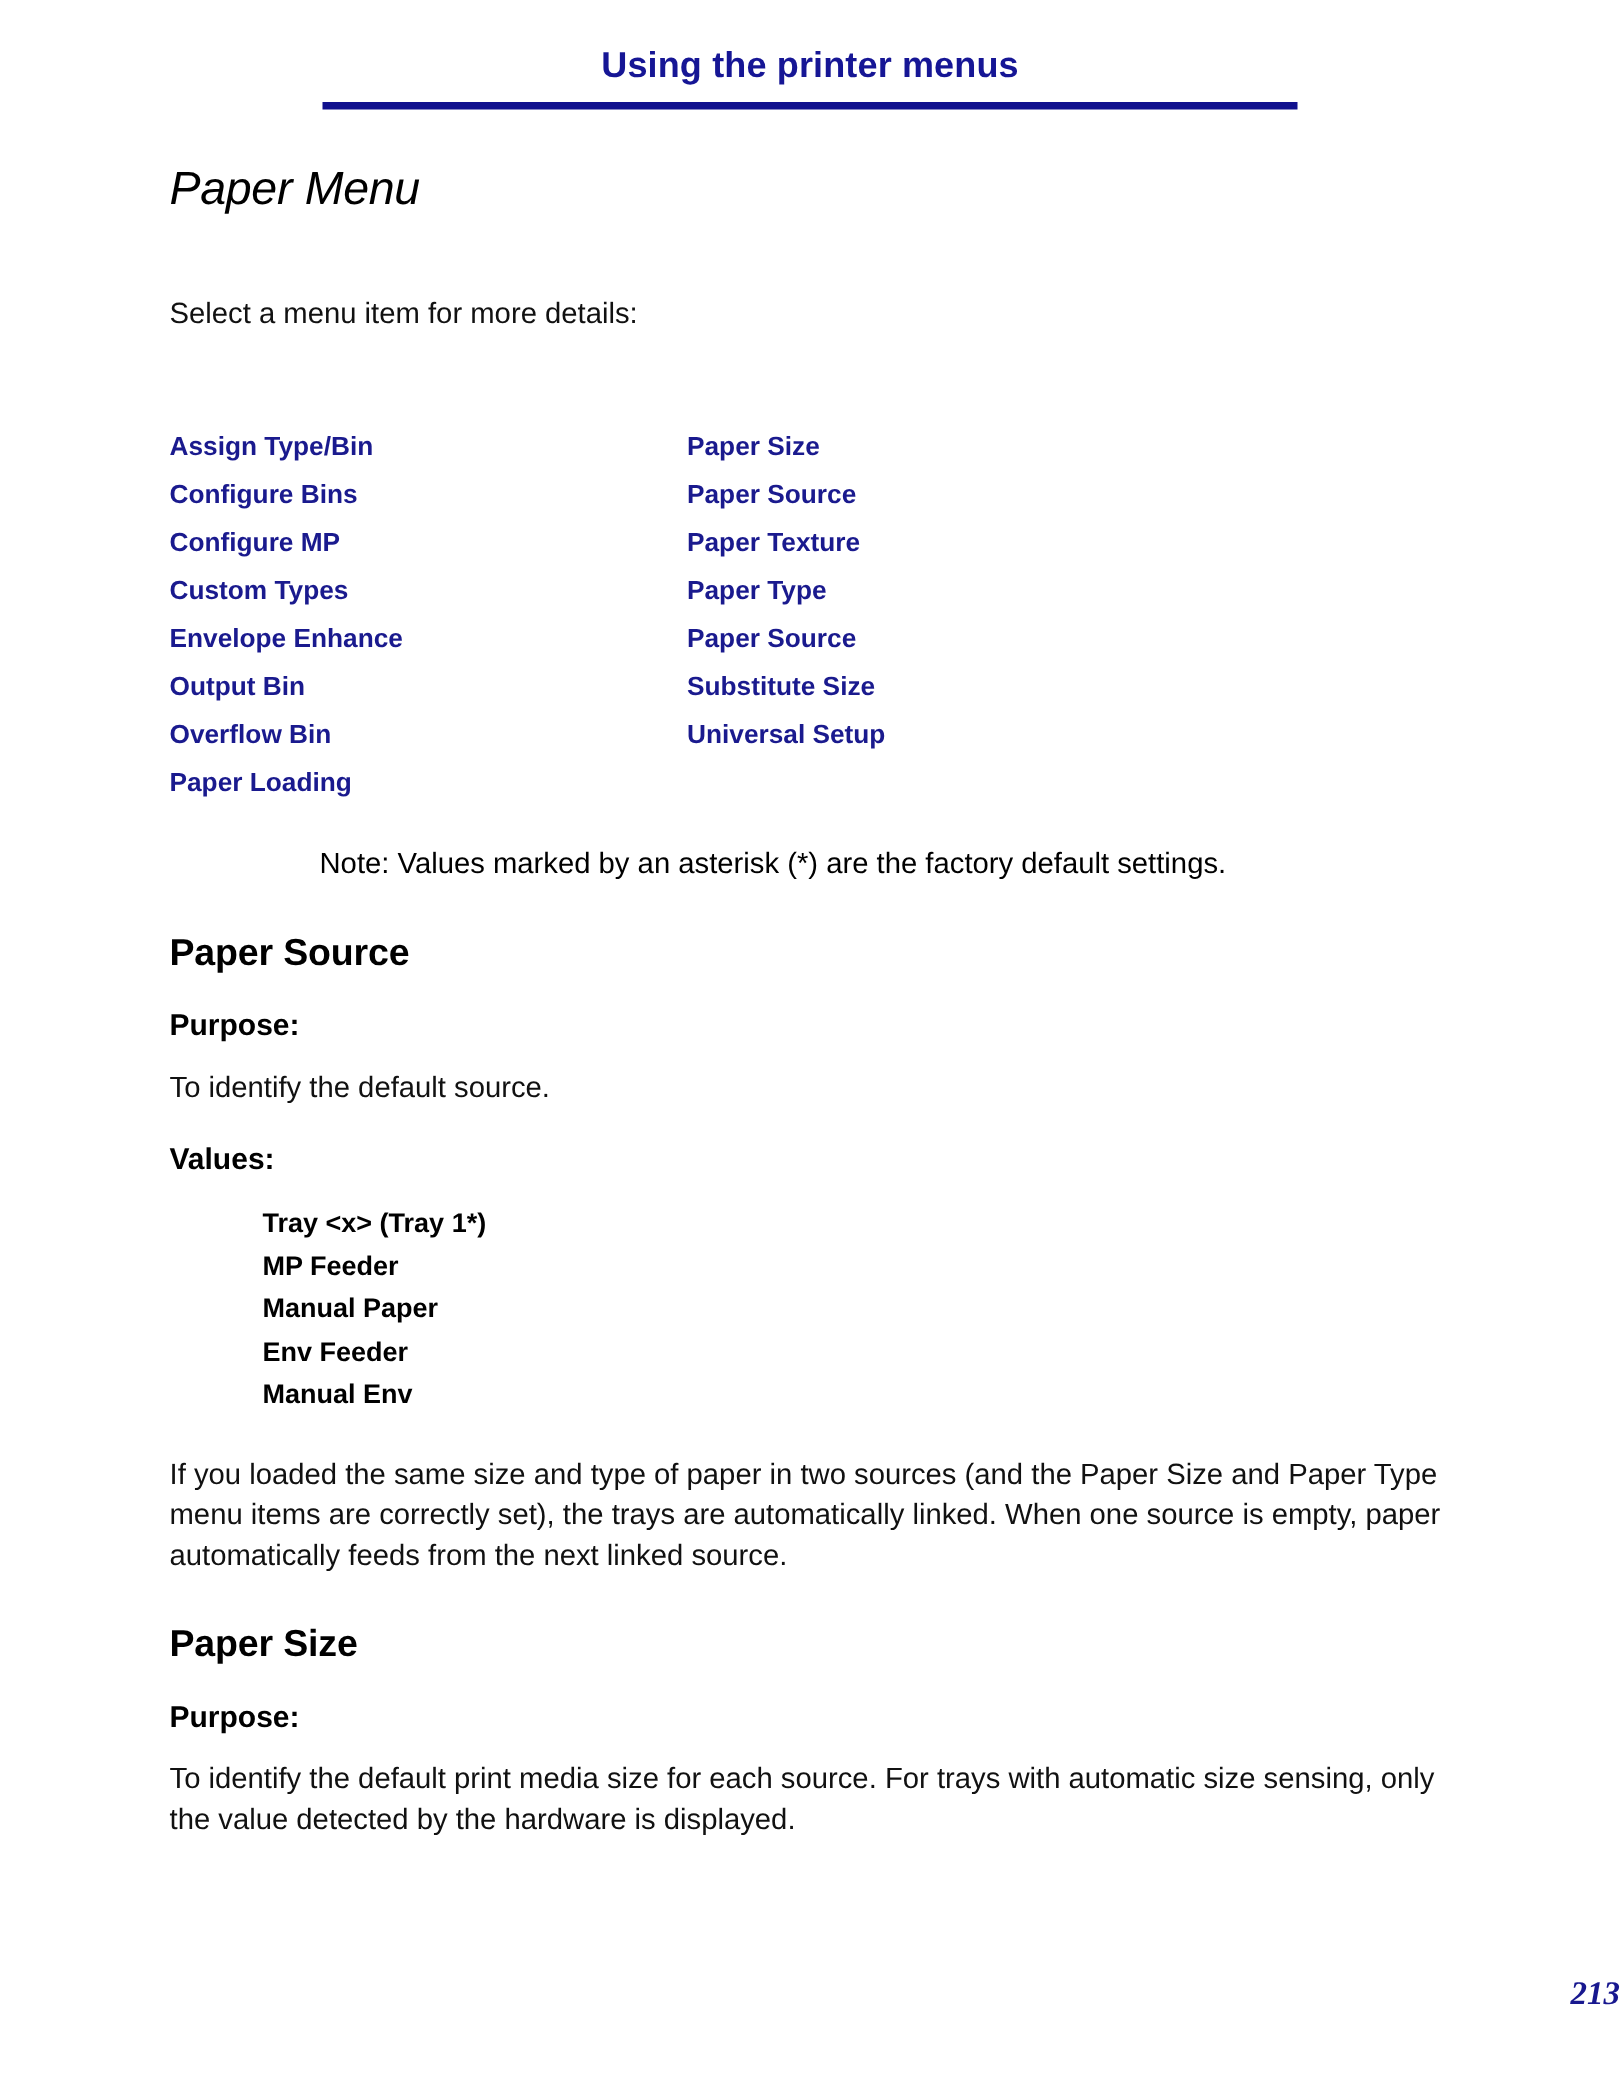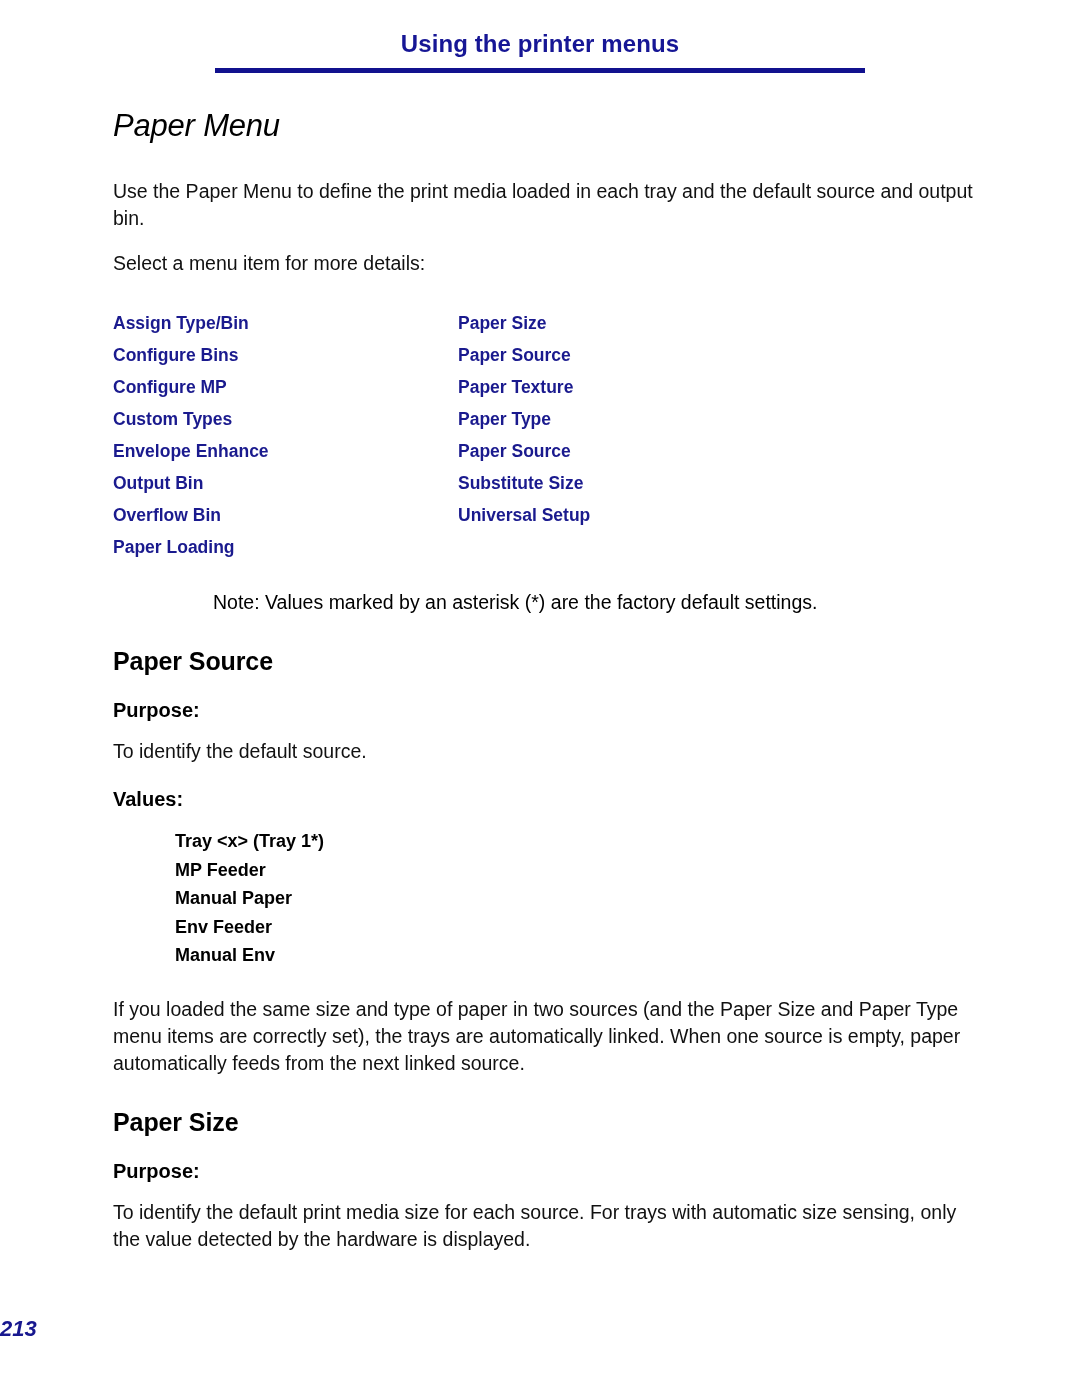"Use the Paper Menu to" p.body-text { html: <p>Use the Paper Menu to define the print media loaded in each tray and the default source and output bin.</p> -> none }
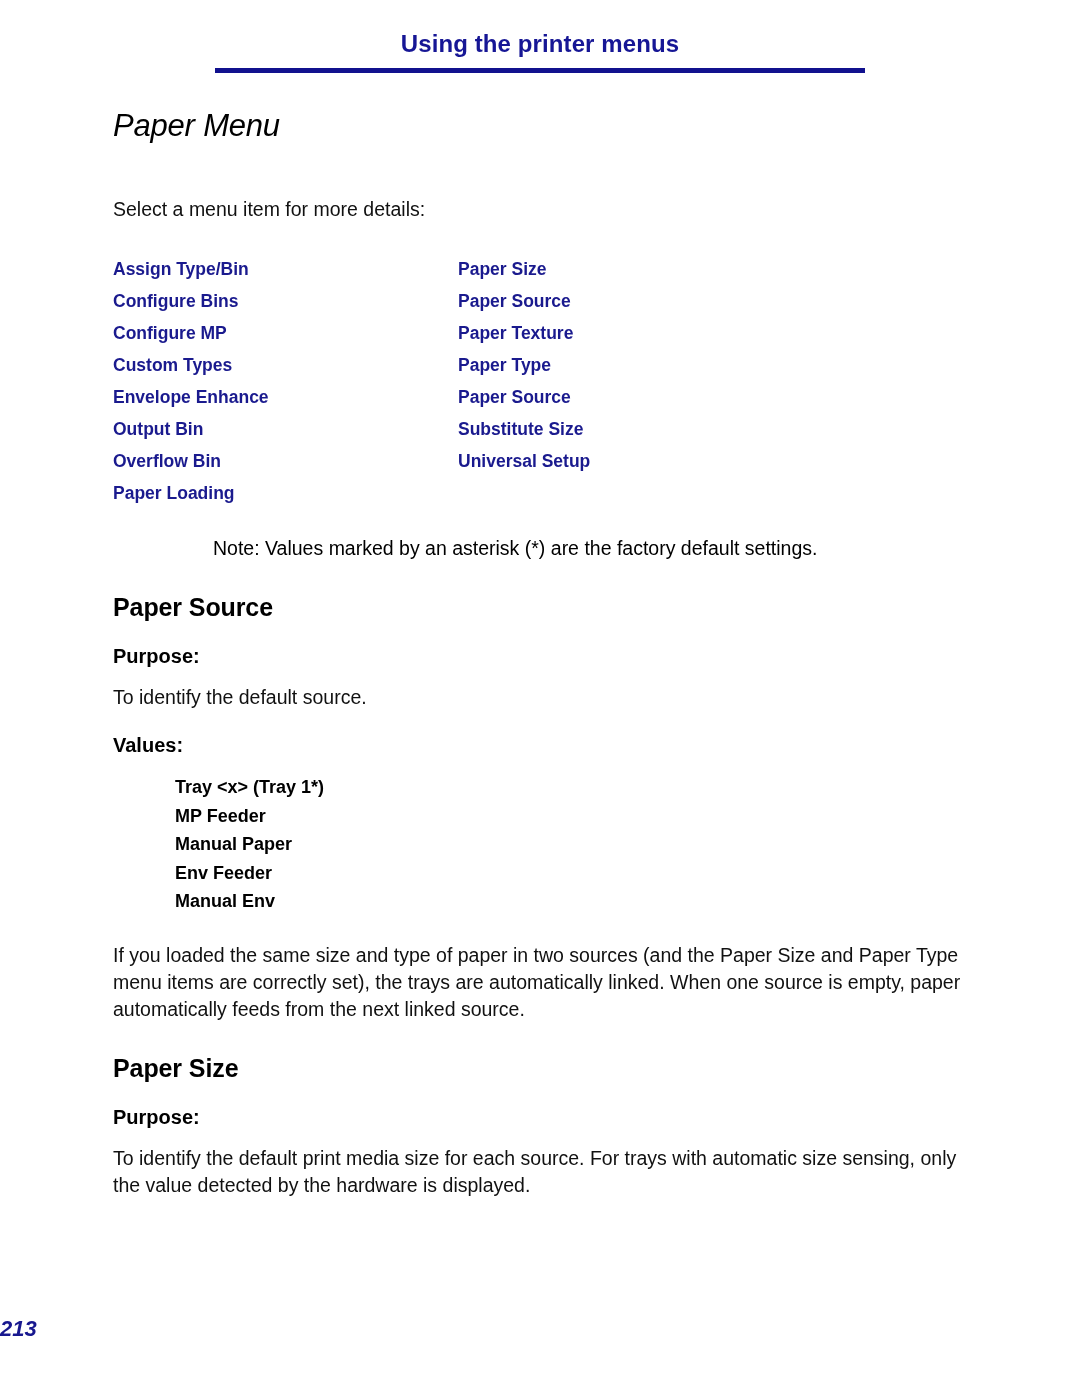"Assign Type/Bin" .link-columns { margin-top: none -> 28px }
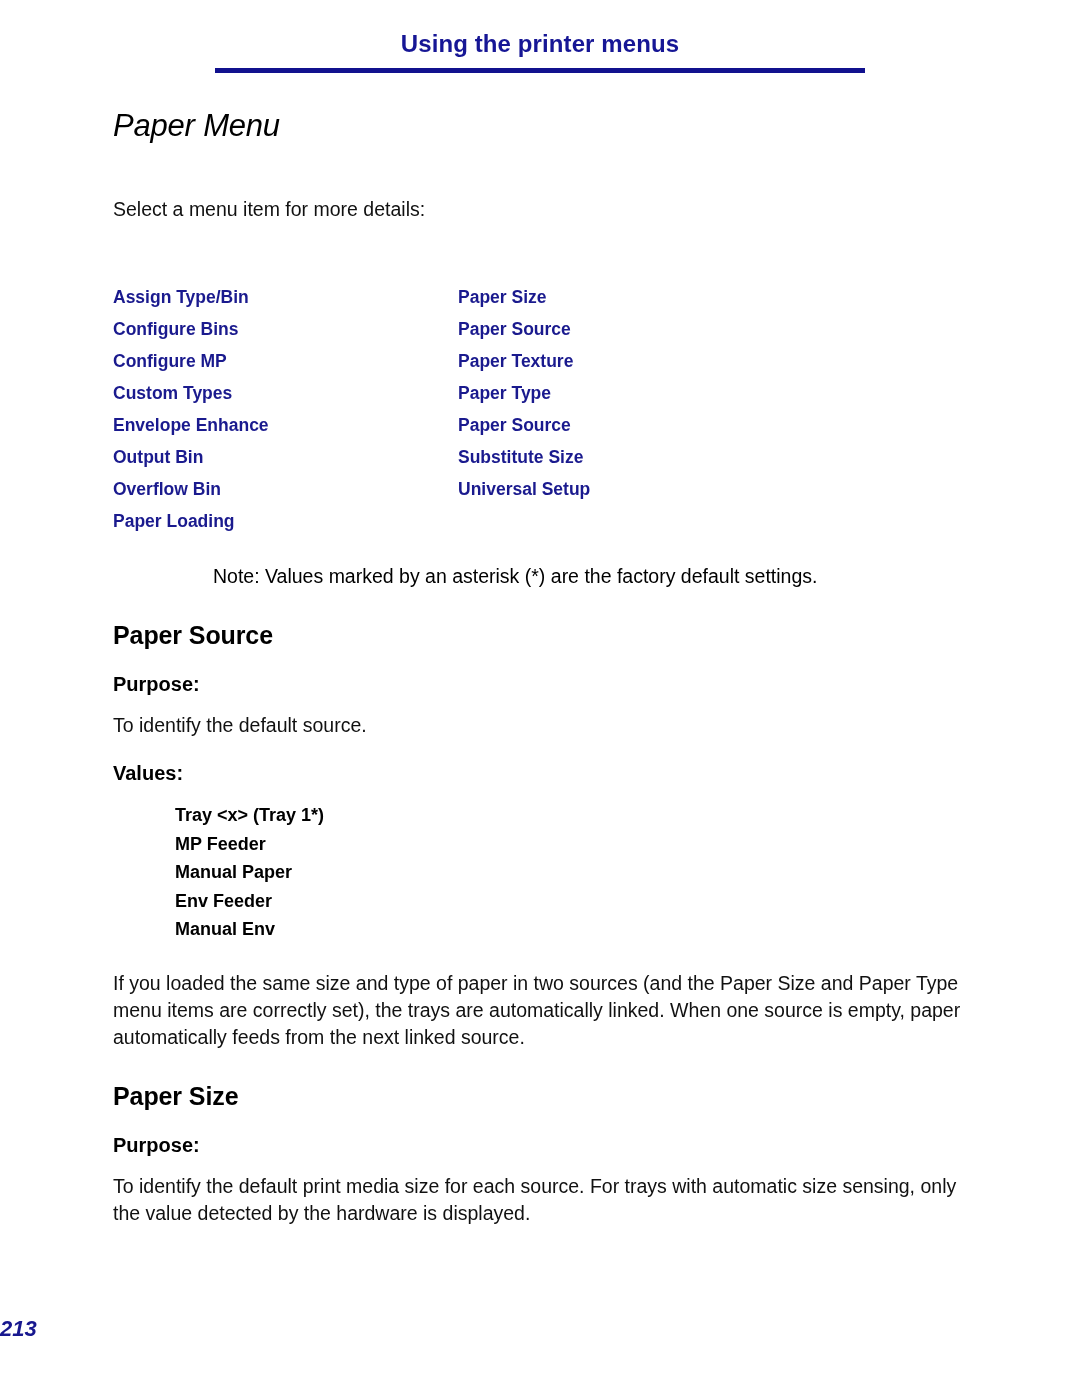"213" .page-number { font-family: none -> Liberation Serif, serif; text-align: left -> right }
